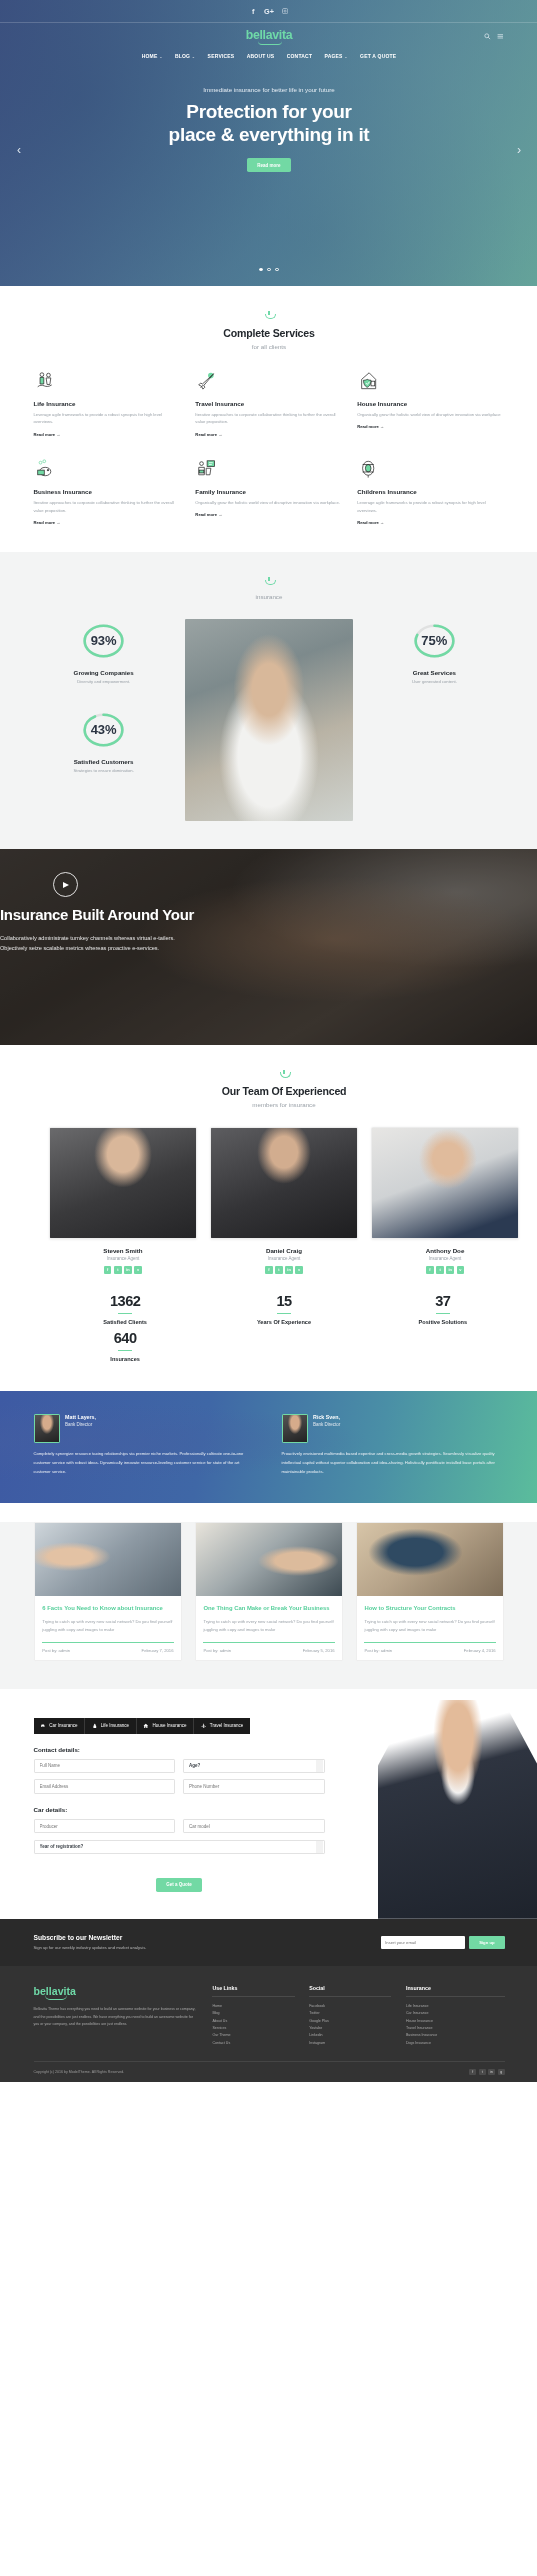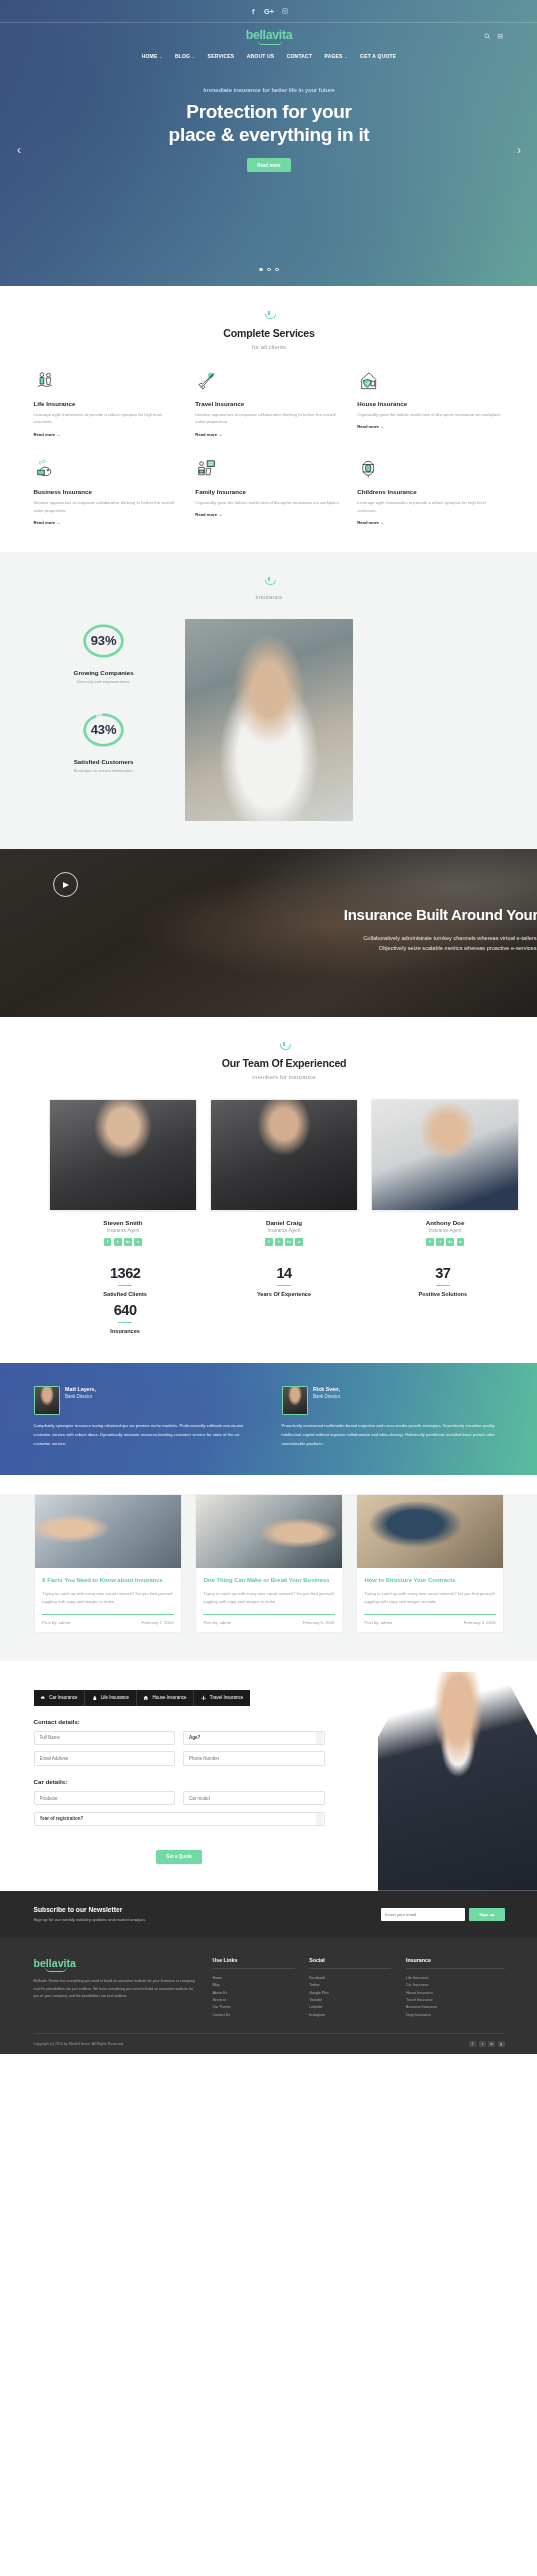"75%" div.skill { html: none -> <div> <div> <svg> <ellipse></ellipse> <ellipse></ellipse> </svg> <div>75%</div> </div> <div>Great Services</div> <div>User generated content.</div> </div> }
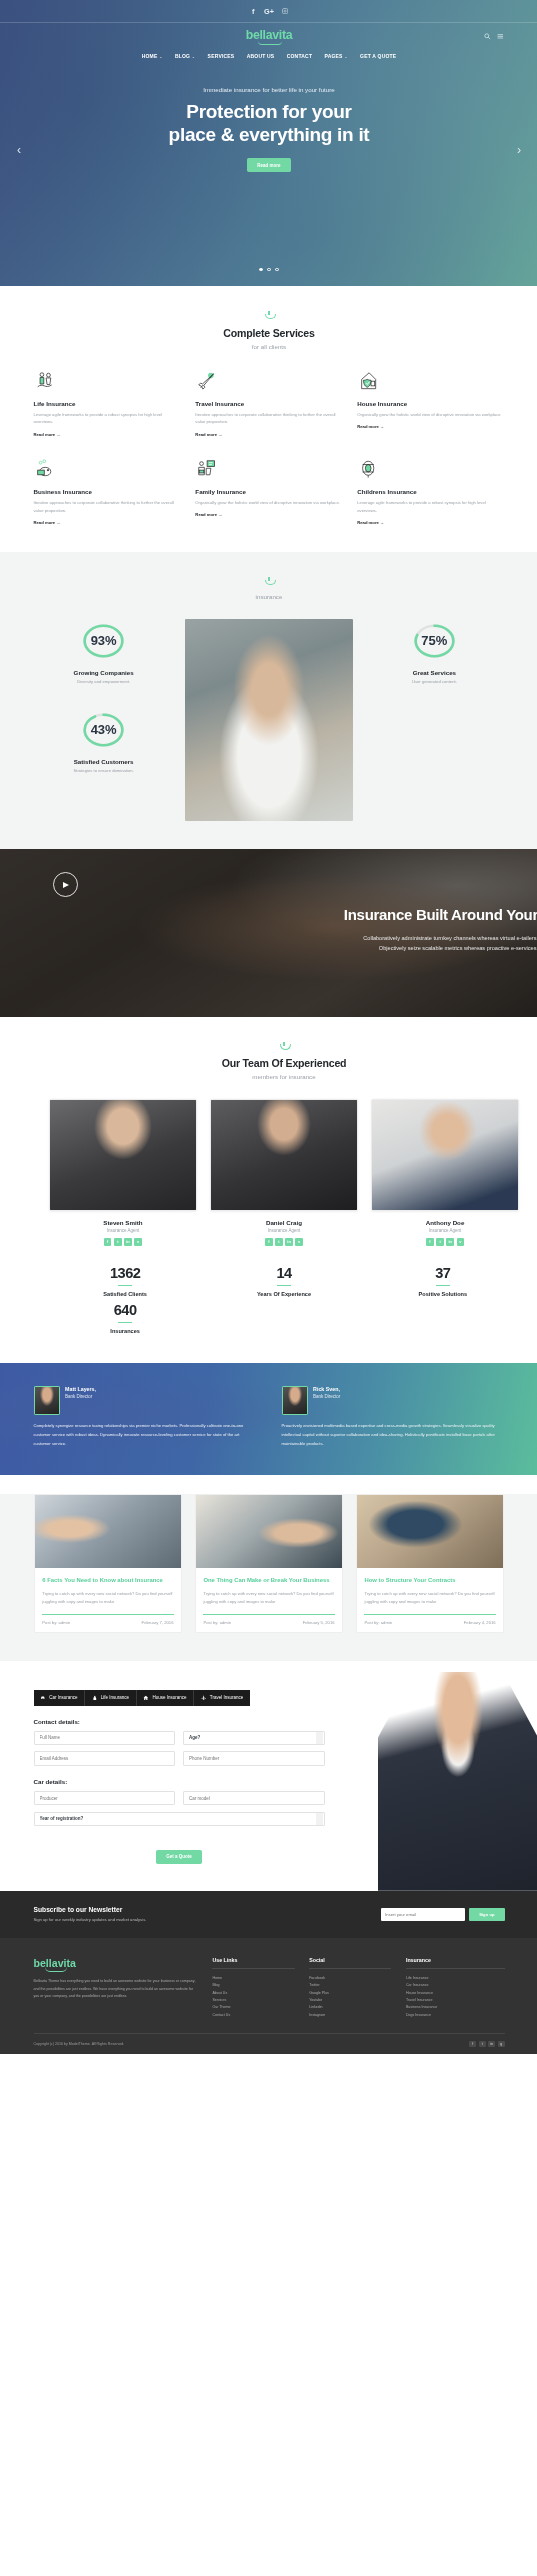"Insurance Built Around Your" #videocta { height: 168px -> 196px; text-align: right -> left }
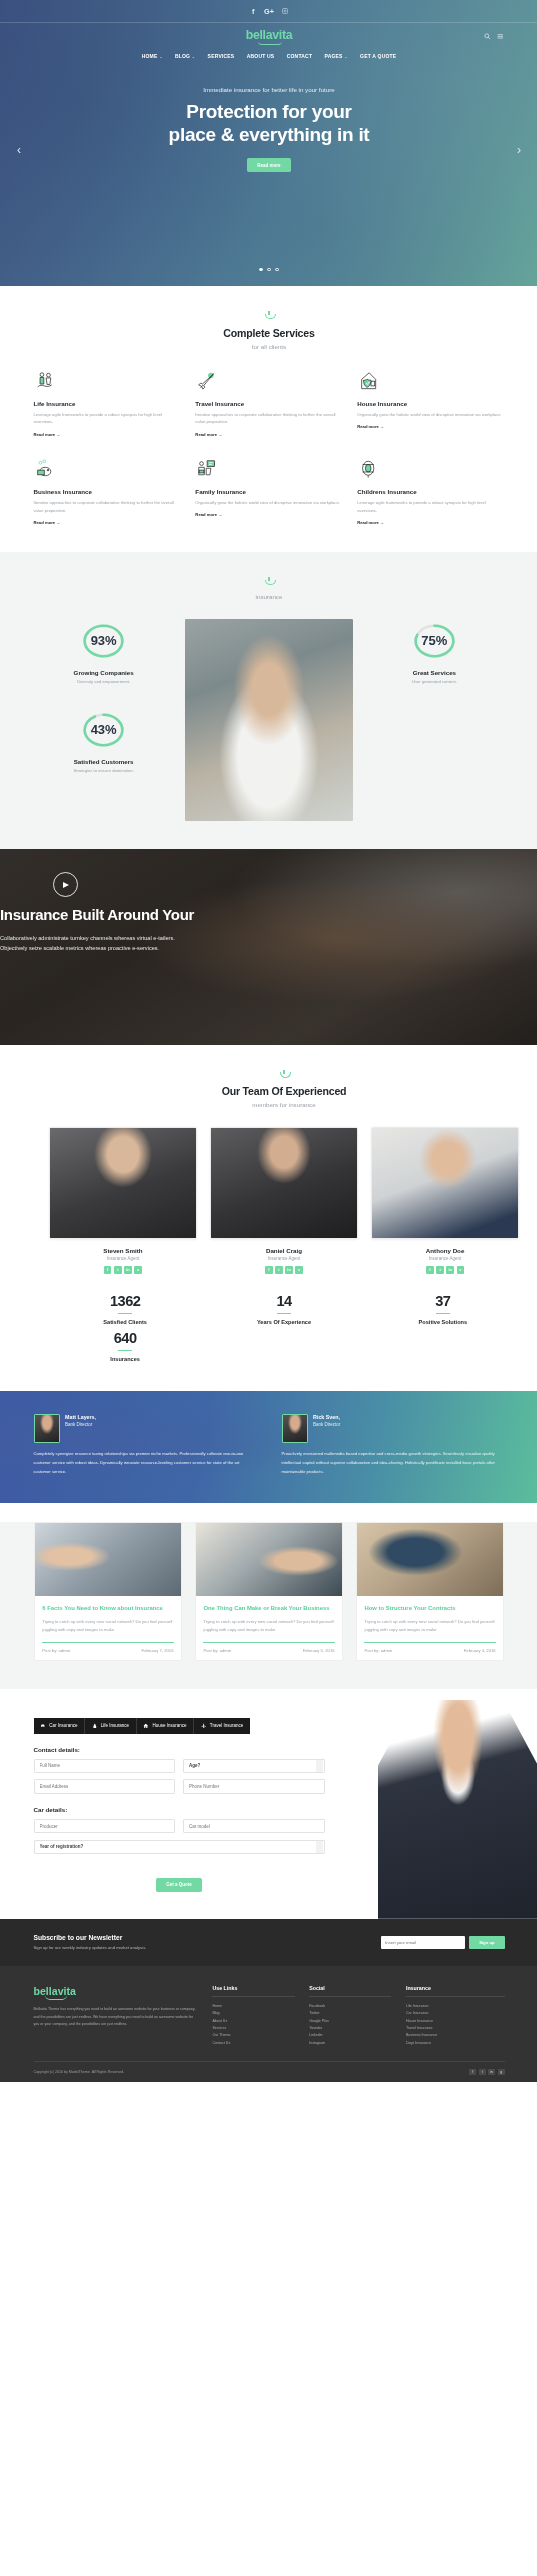"14" div.cnum { text: 14 -> 15 }
